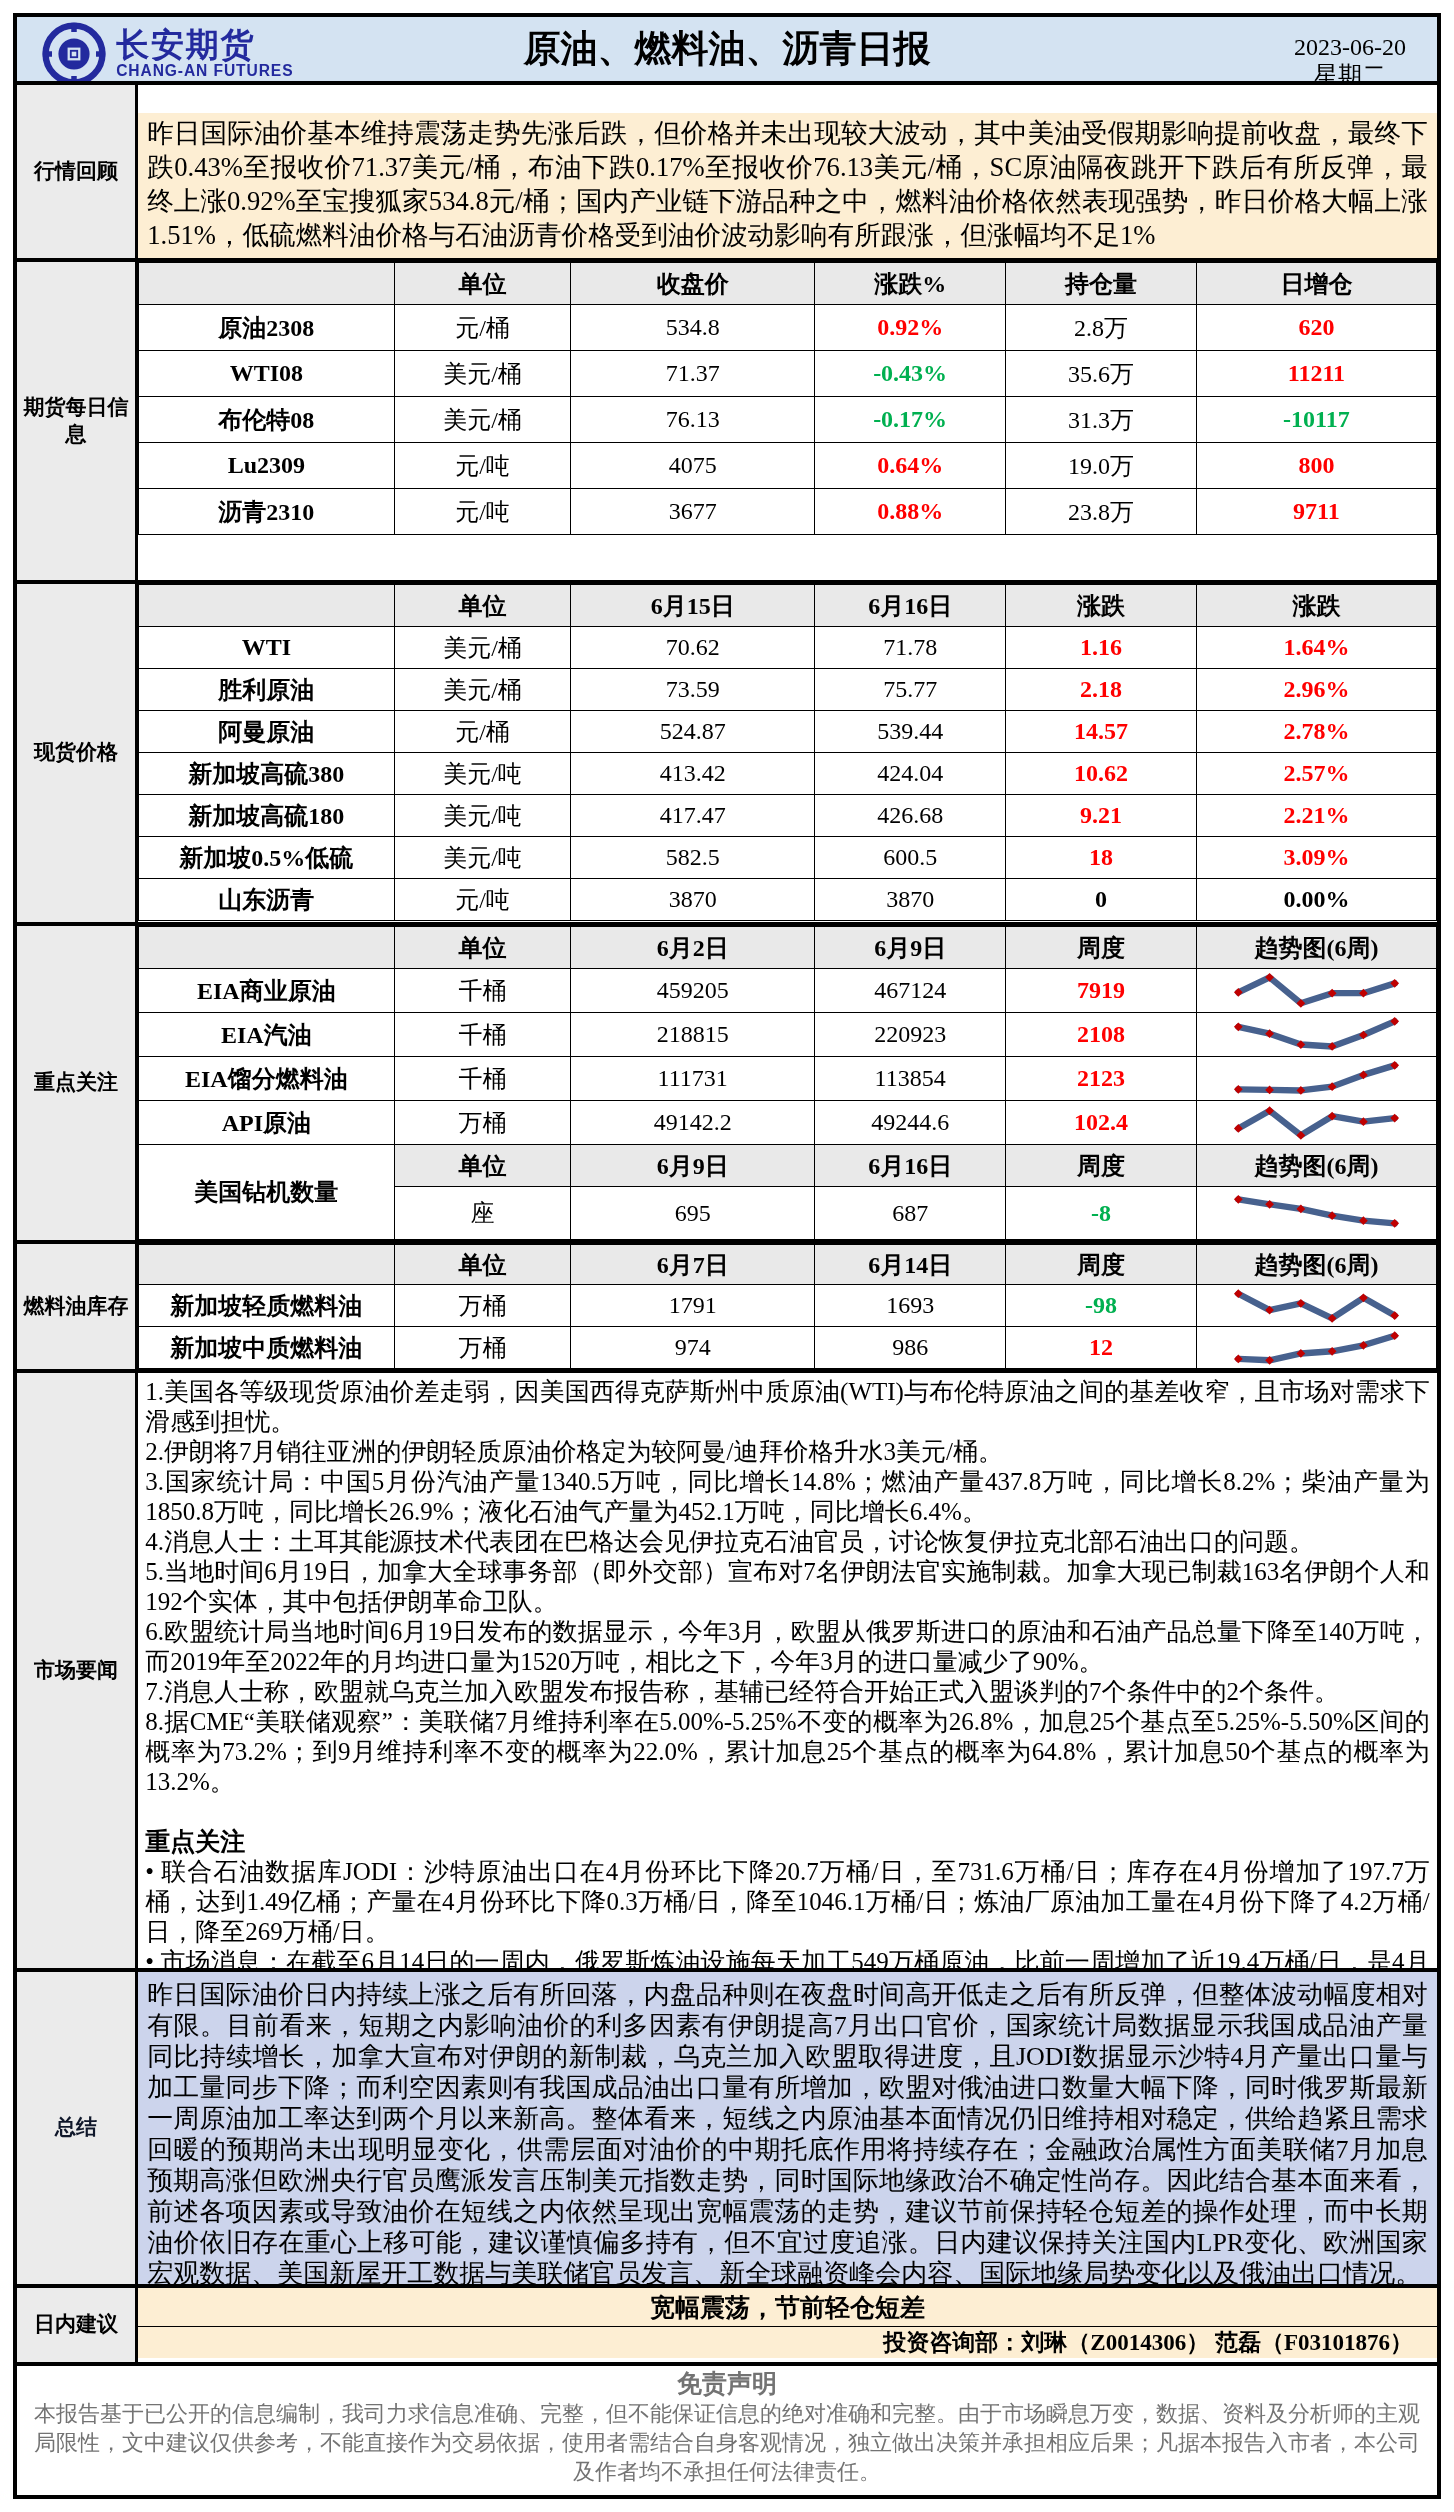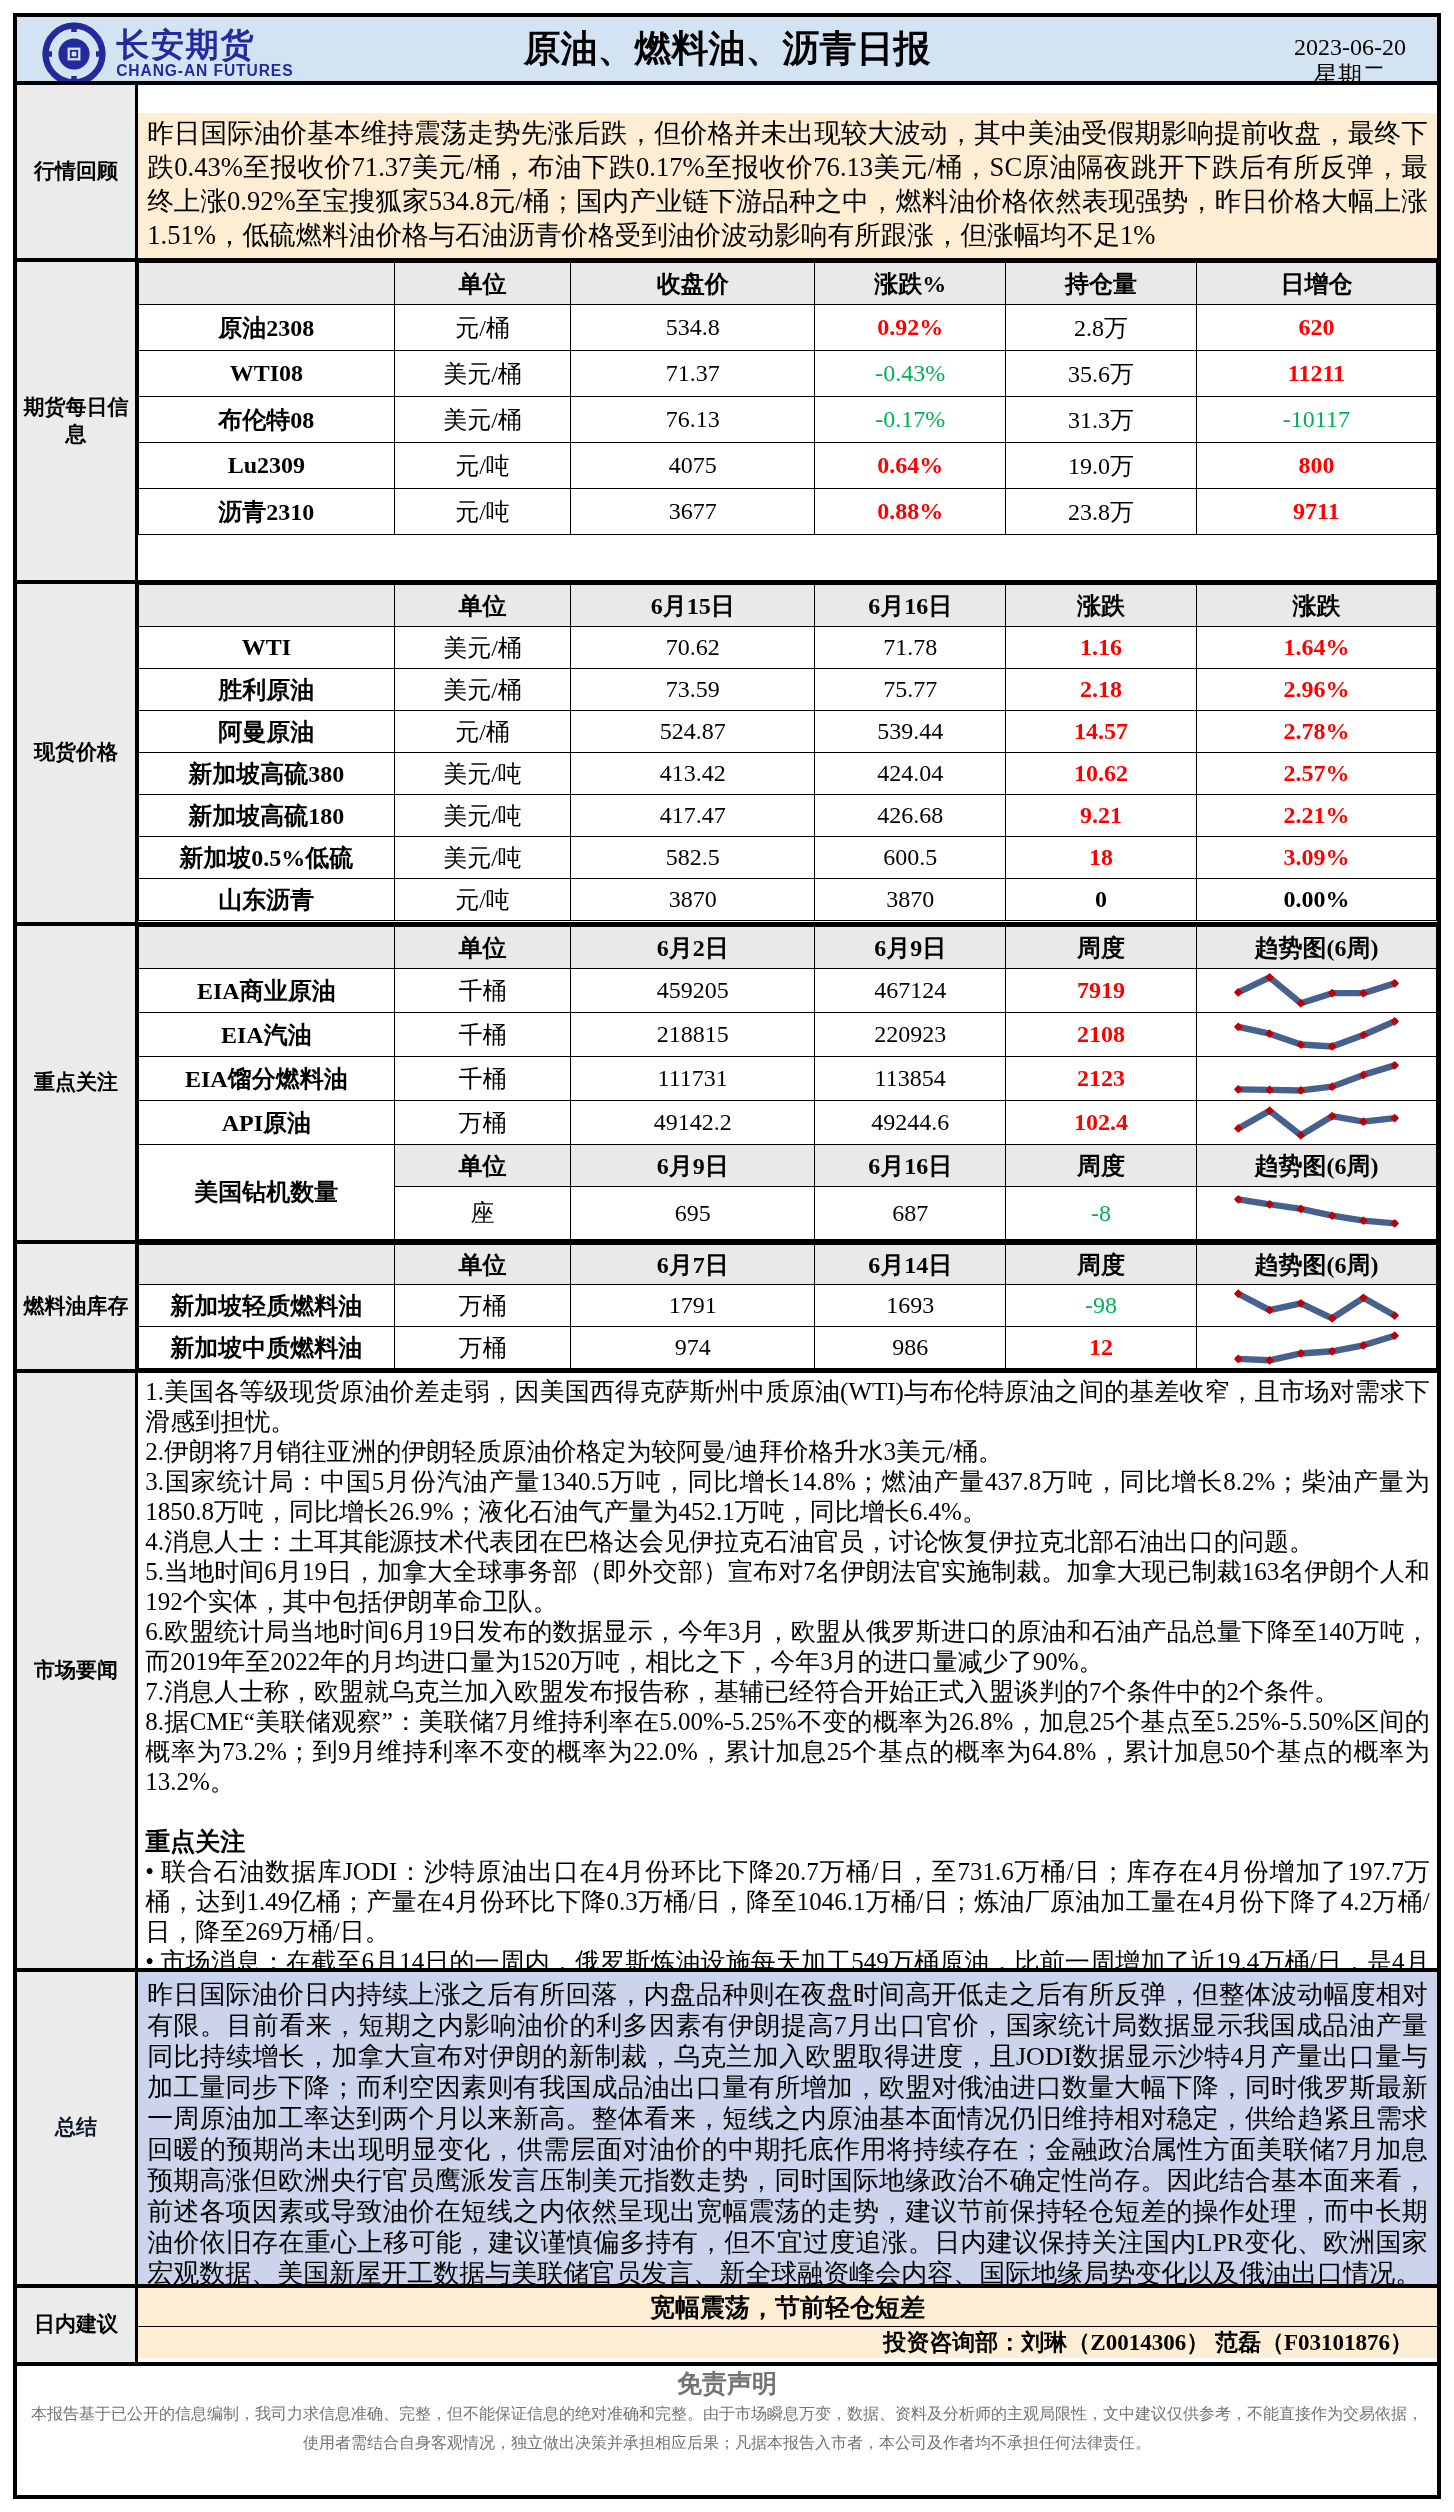"-0.43%" .grn { font-weight: normal -> bold }
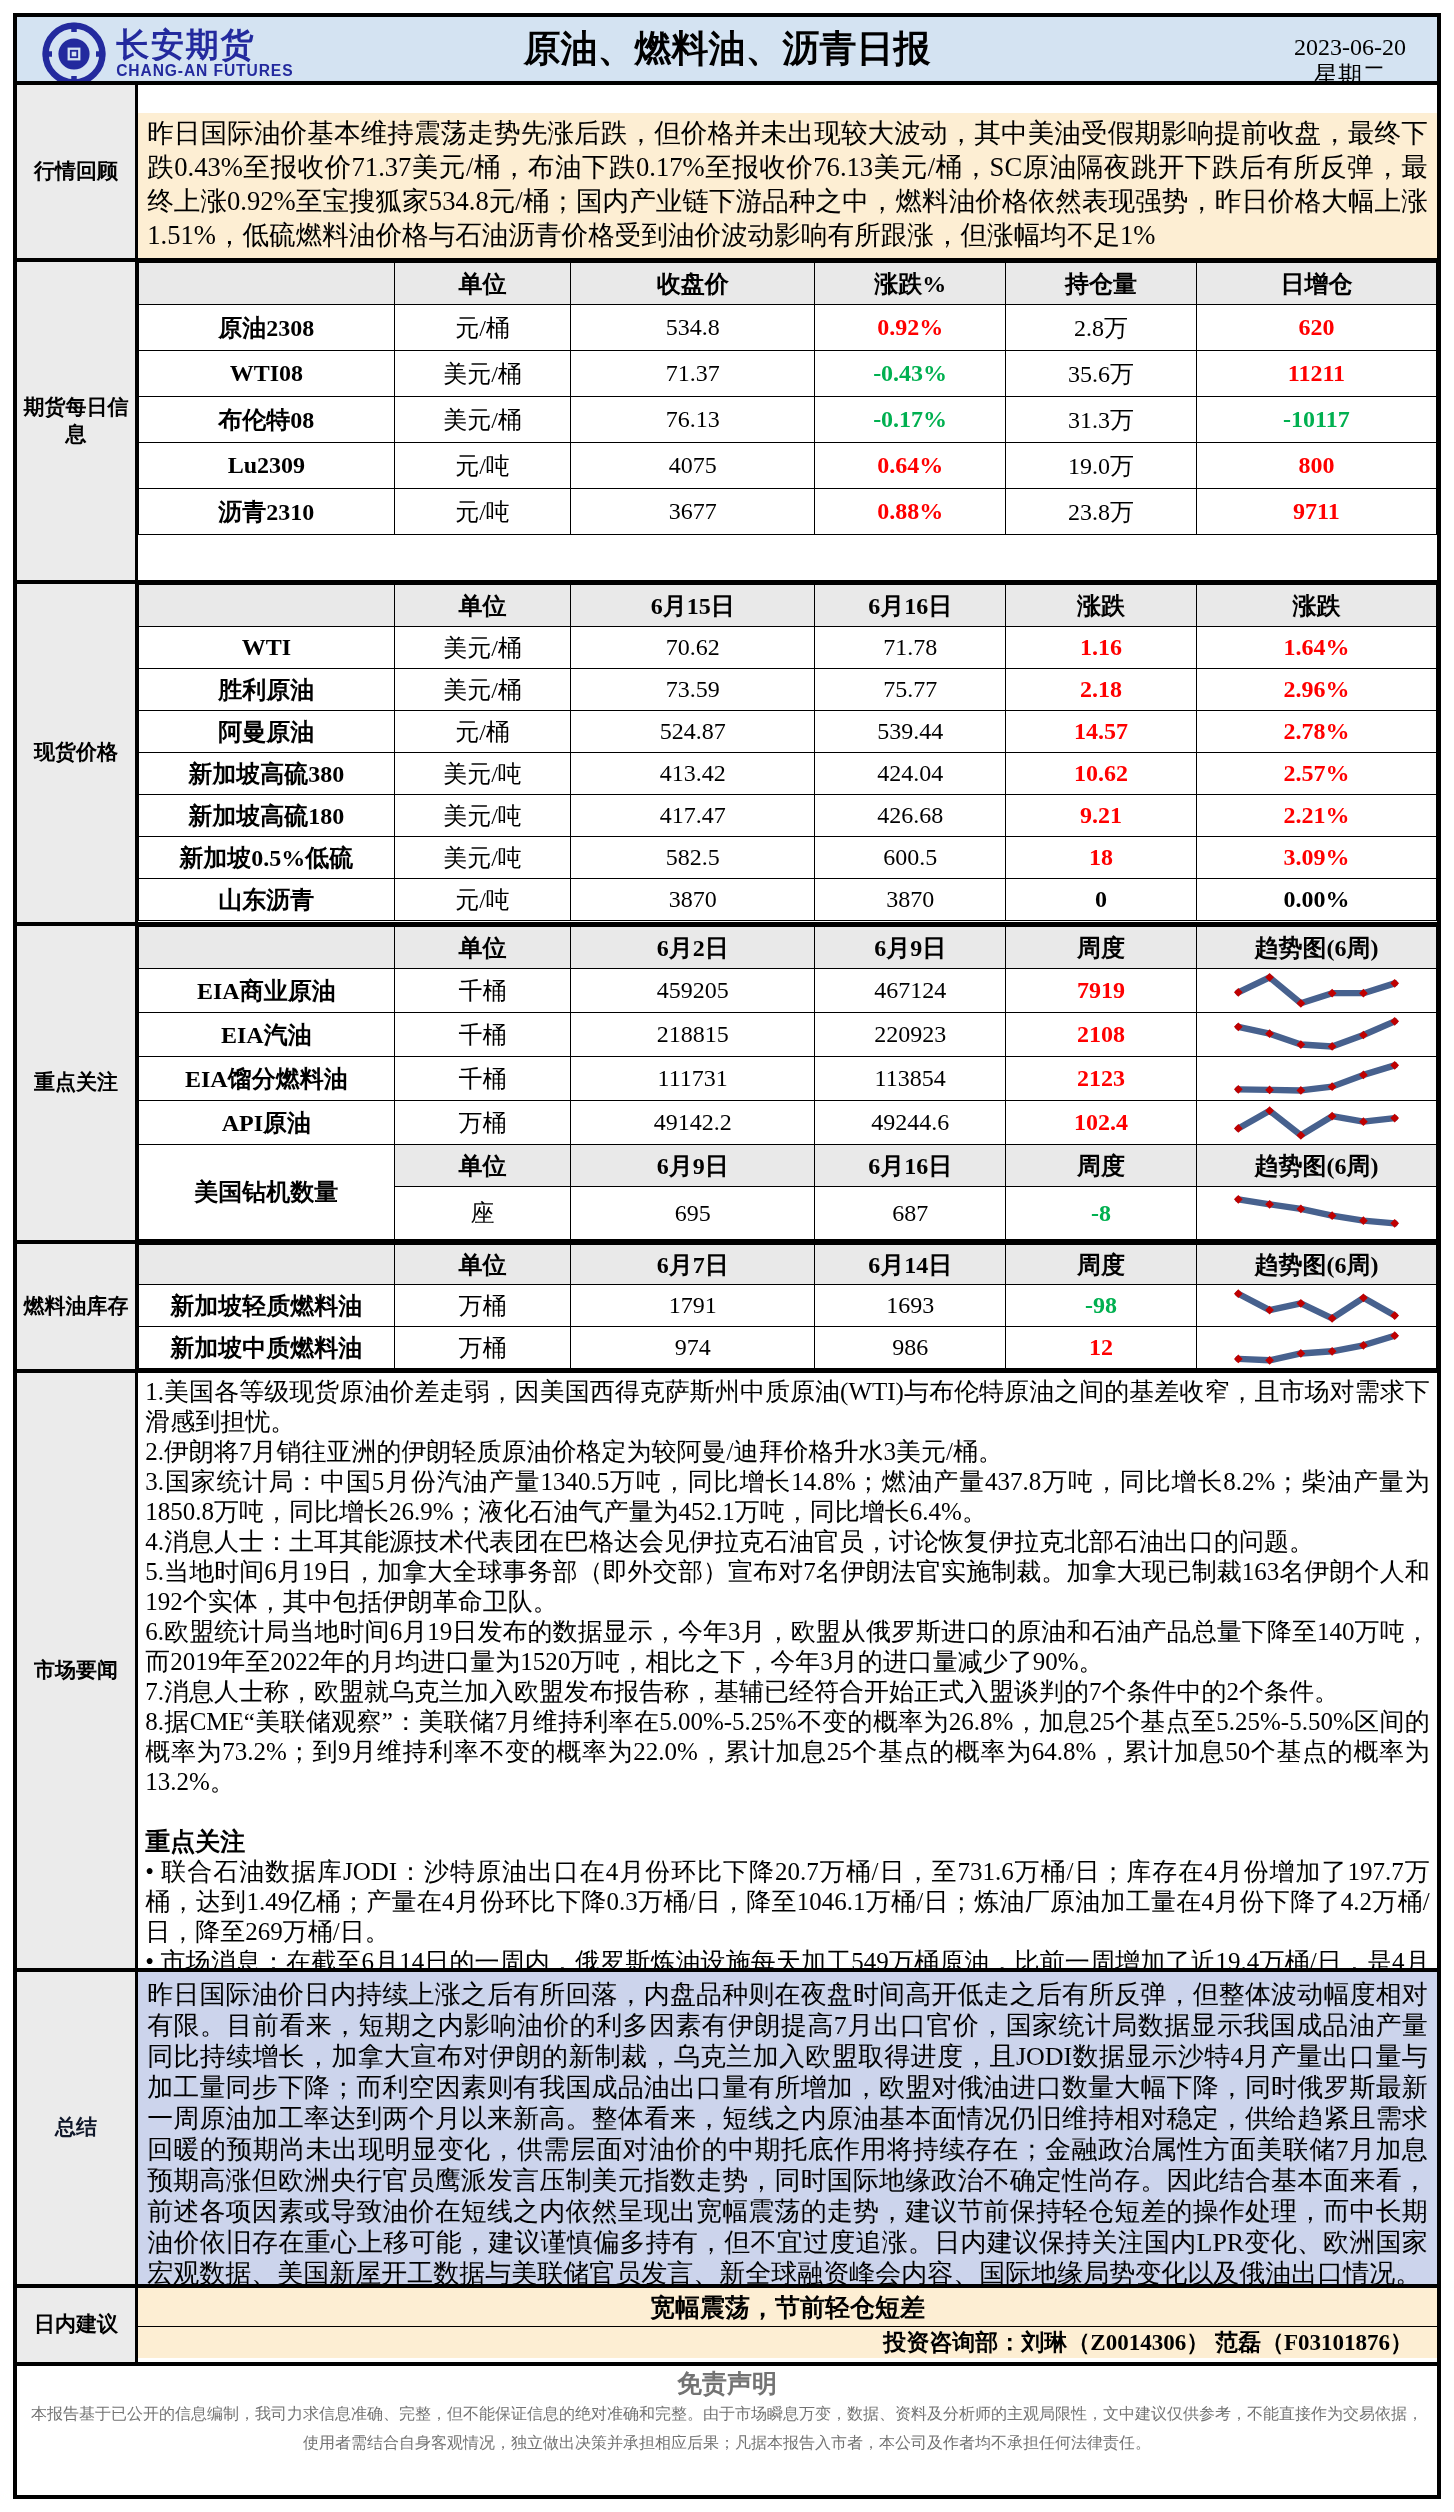"本报告基于已公开的信息编制，我司力求信息准确、完整，但不能保证信息的绝对准确和完" .disclaimer-text { font-size: 16px -> 22px }
